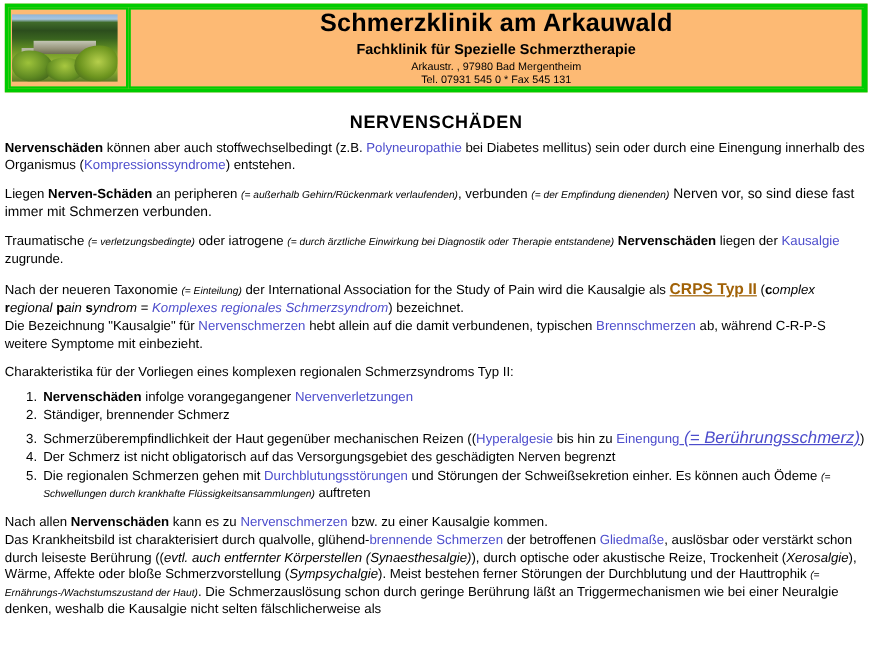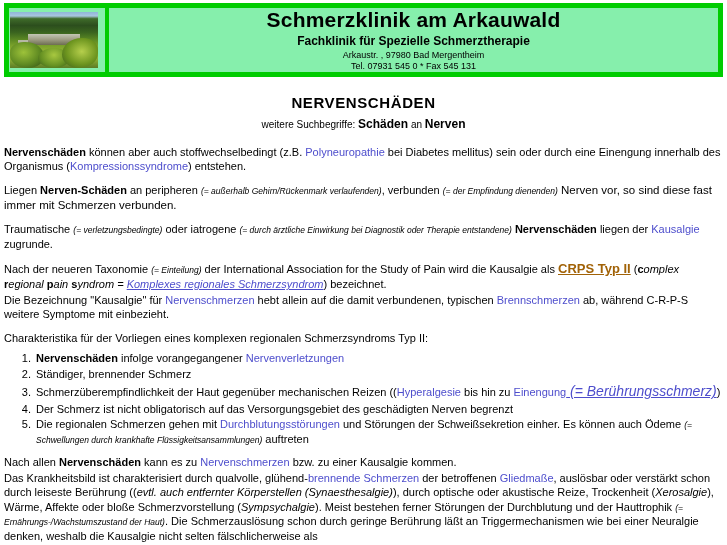"Schmerzklinik am Arkauwald" .header-table { background: #86efac -> #fdba74 }
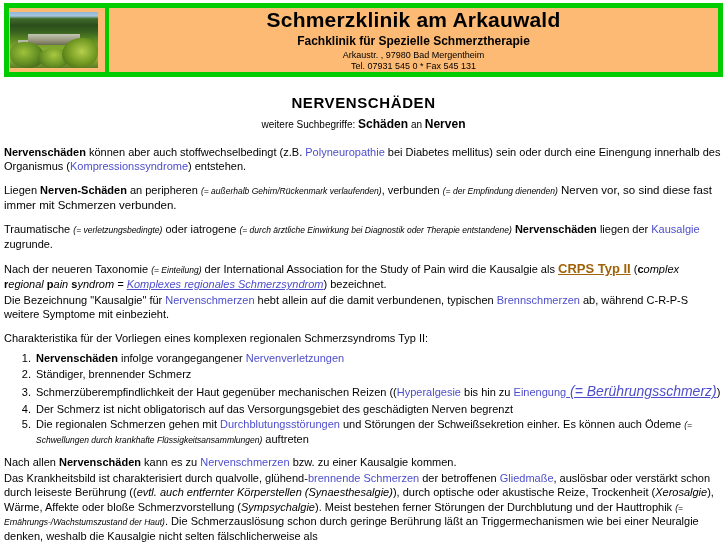"weitere Suchbegriffe: Schäden an Nerven" div.page-subtitle { html: <div> <span>weitere Suchbegriffe:</span> <span>Schäden</span> <span>an</span> <span>Nerven</span> </div> -> none }
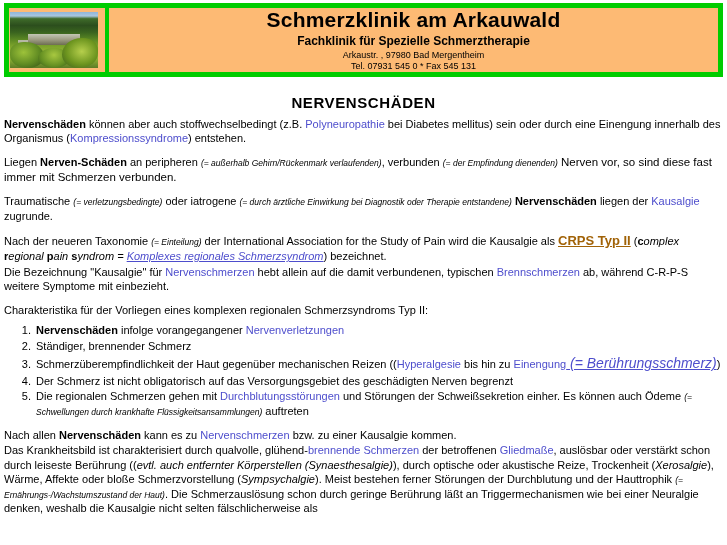"Komplexes regionales Schmerzsyndrom" .lnk-it { text-decoration: underline -> none }
